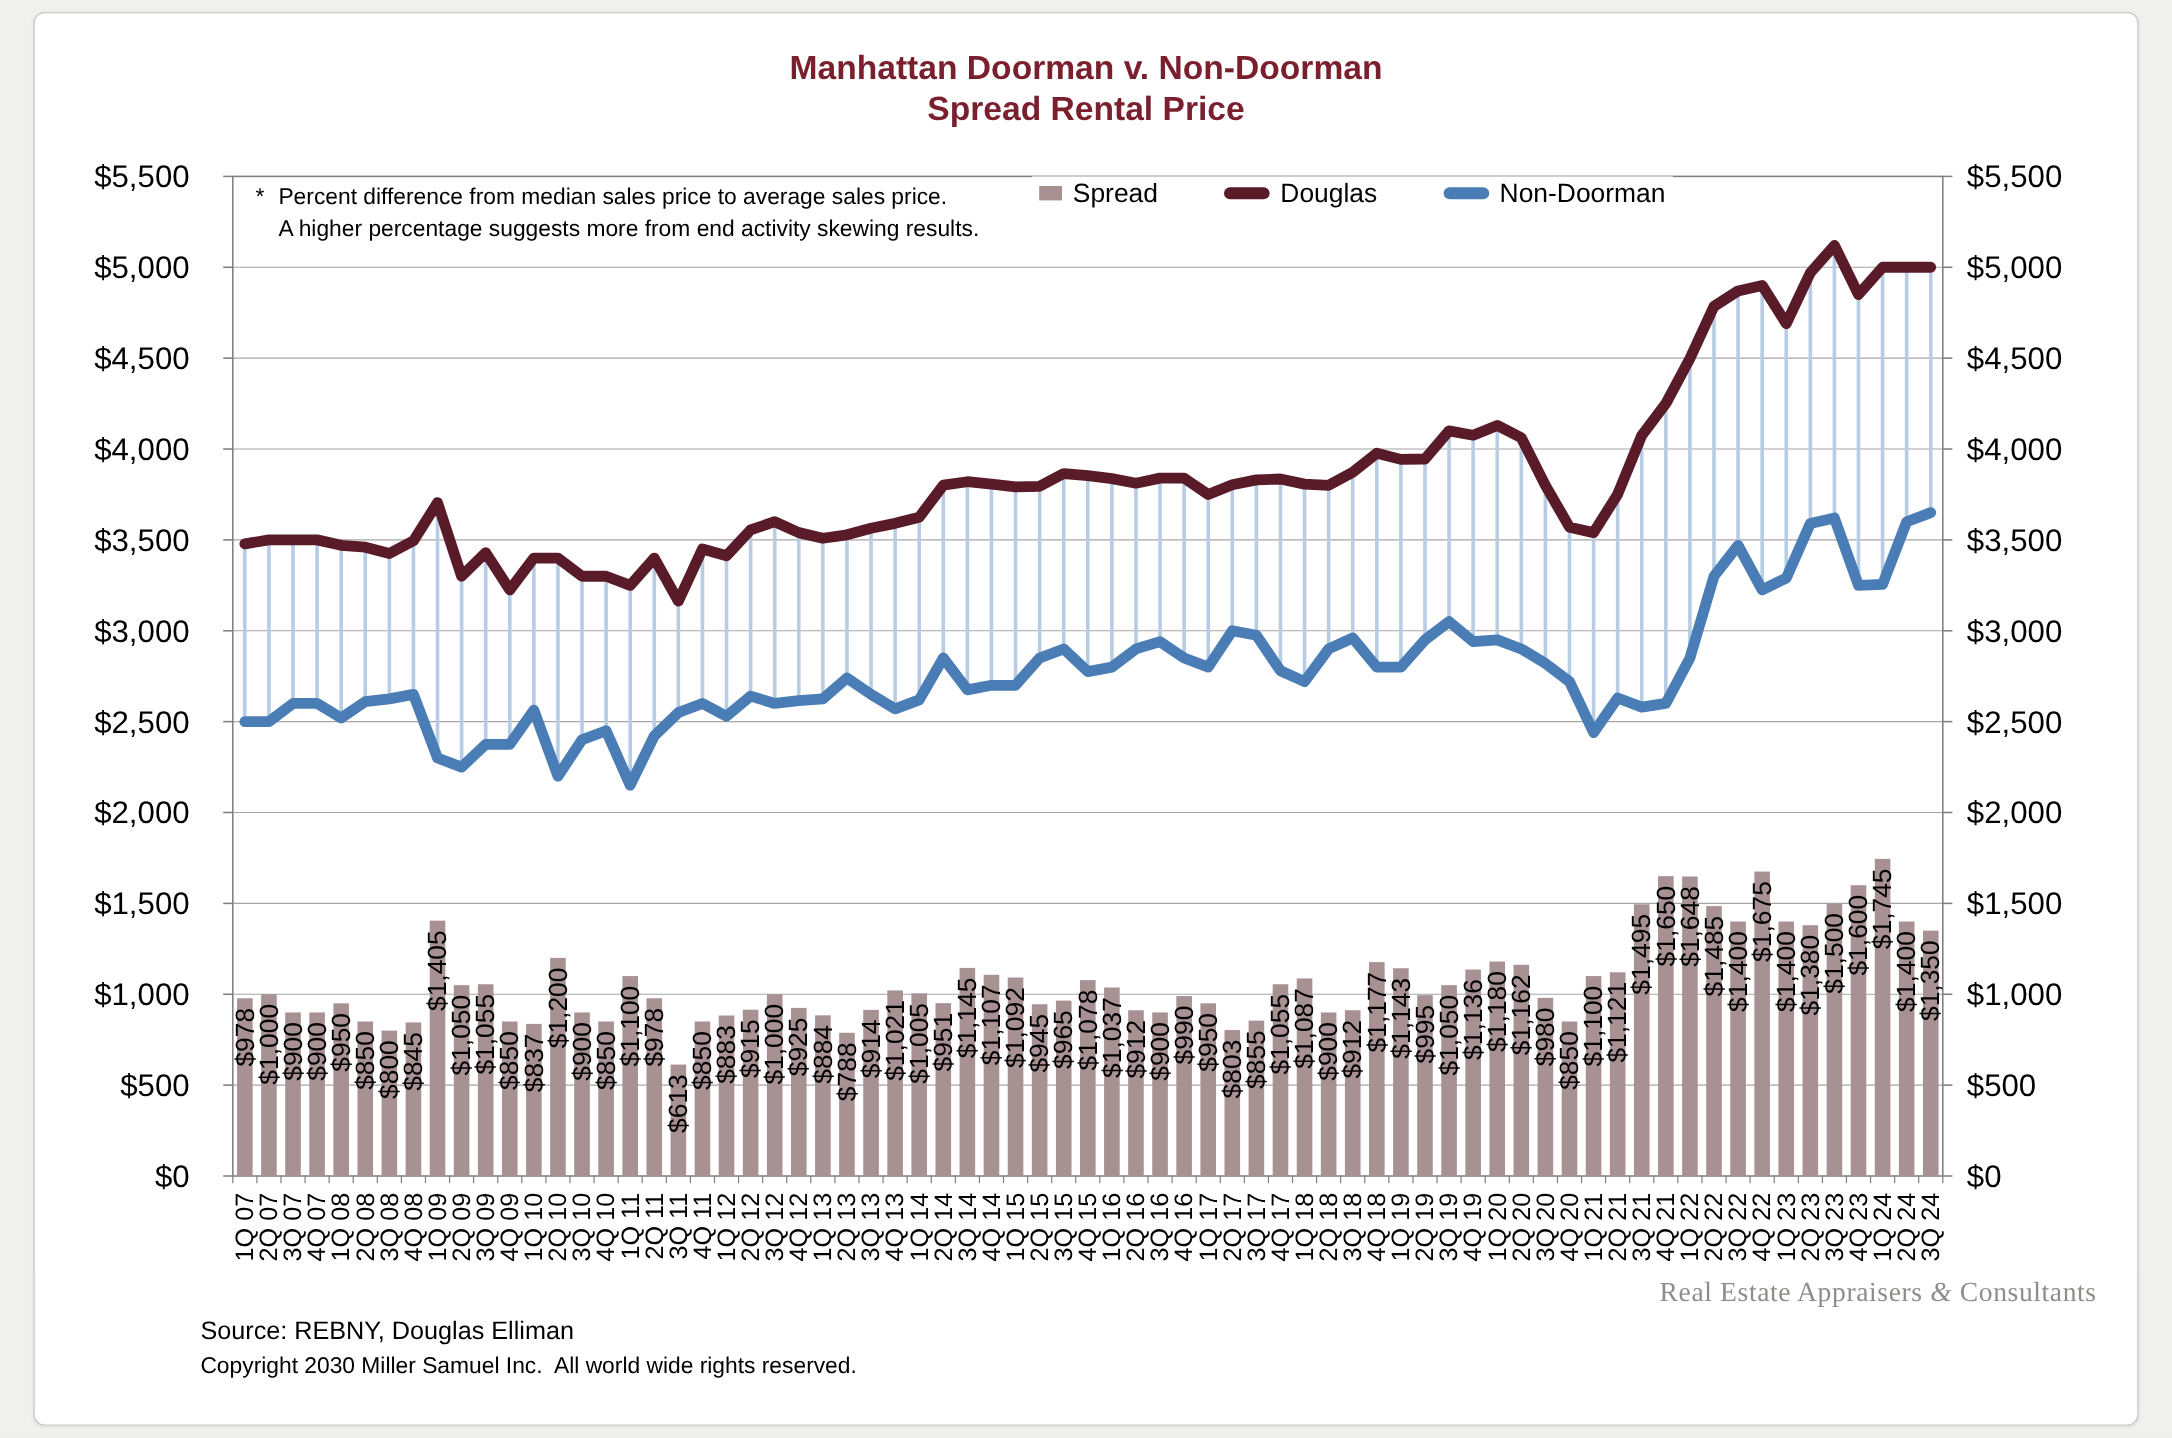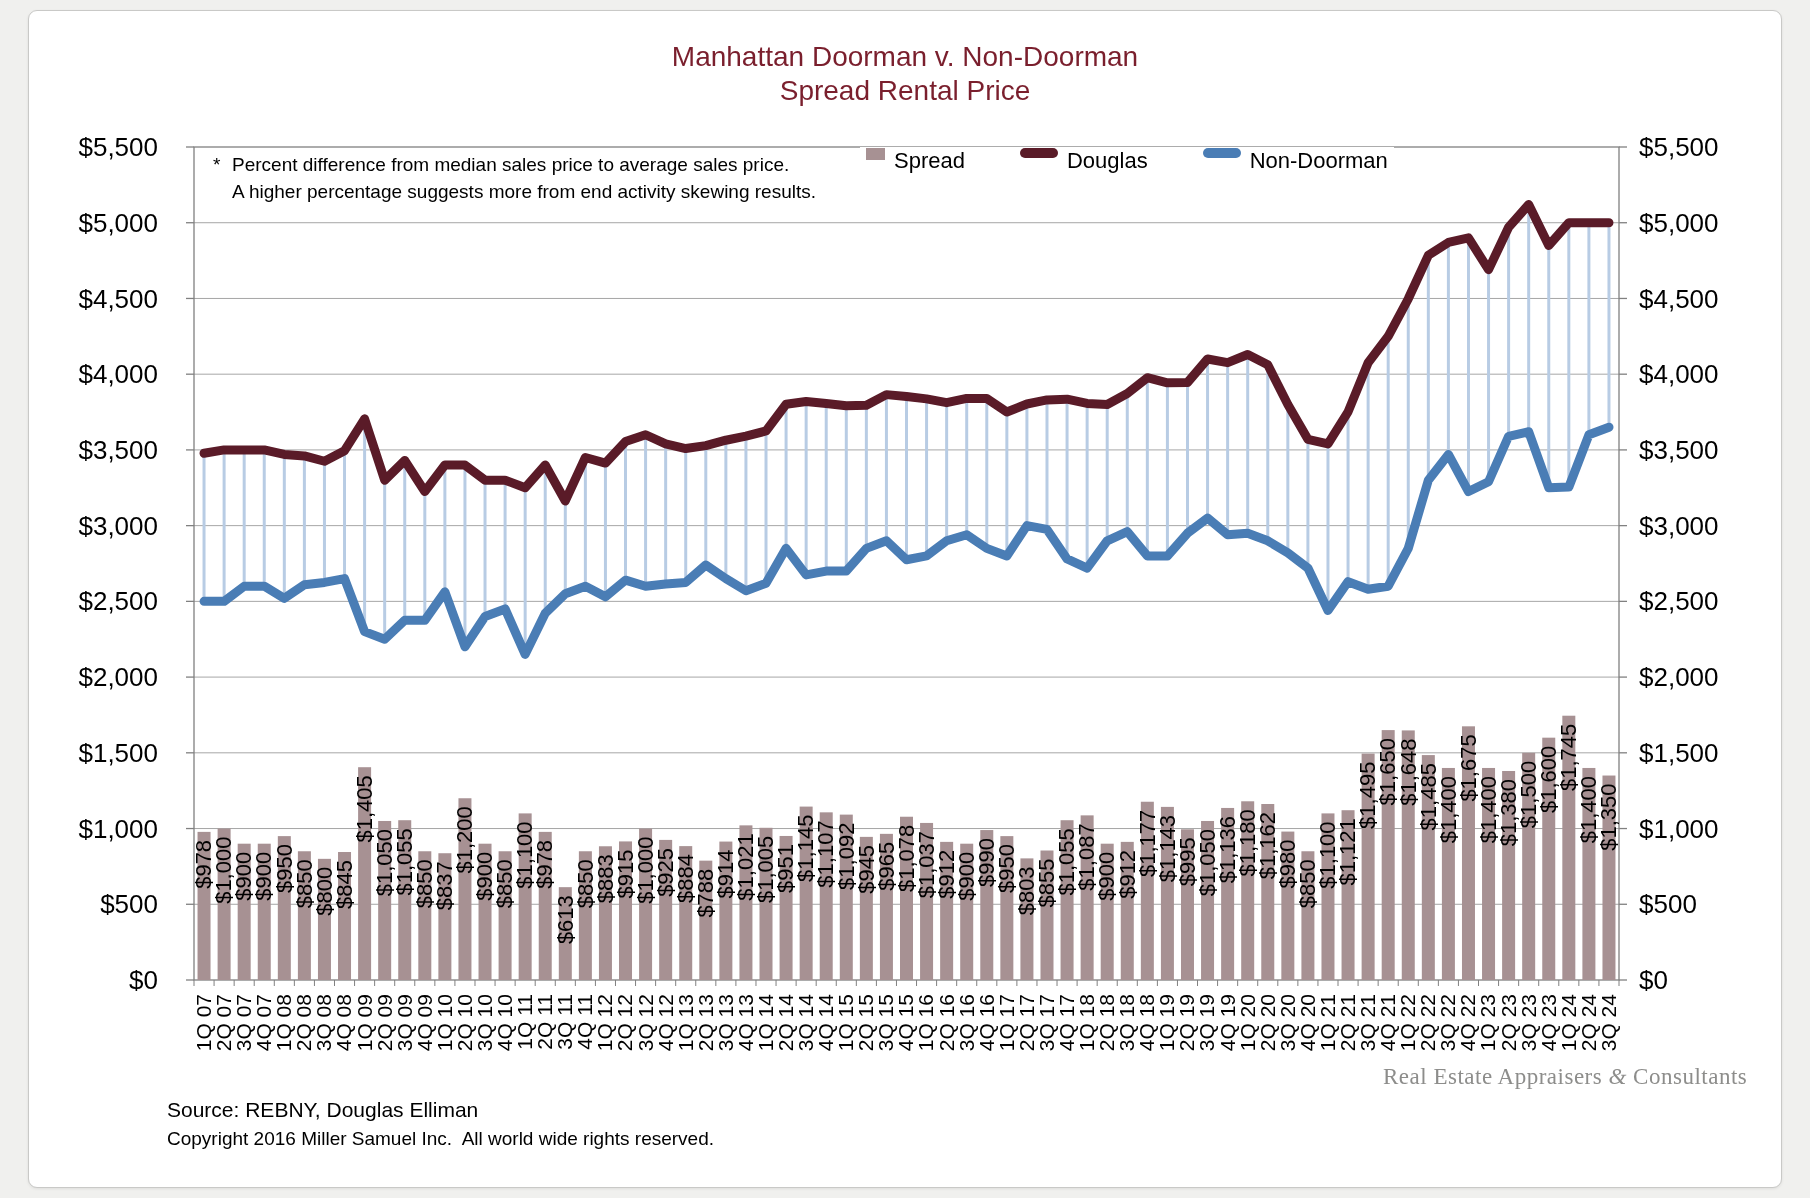"Manhattan Doorman v. Non-Doorman" .chart-title div { font-weight: normal -> bold }
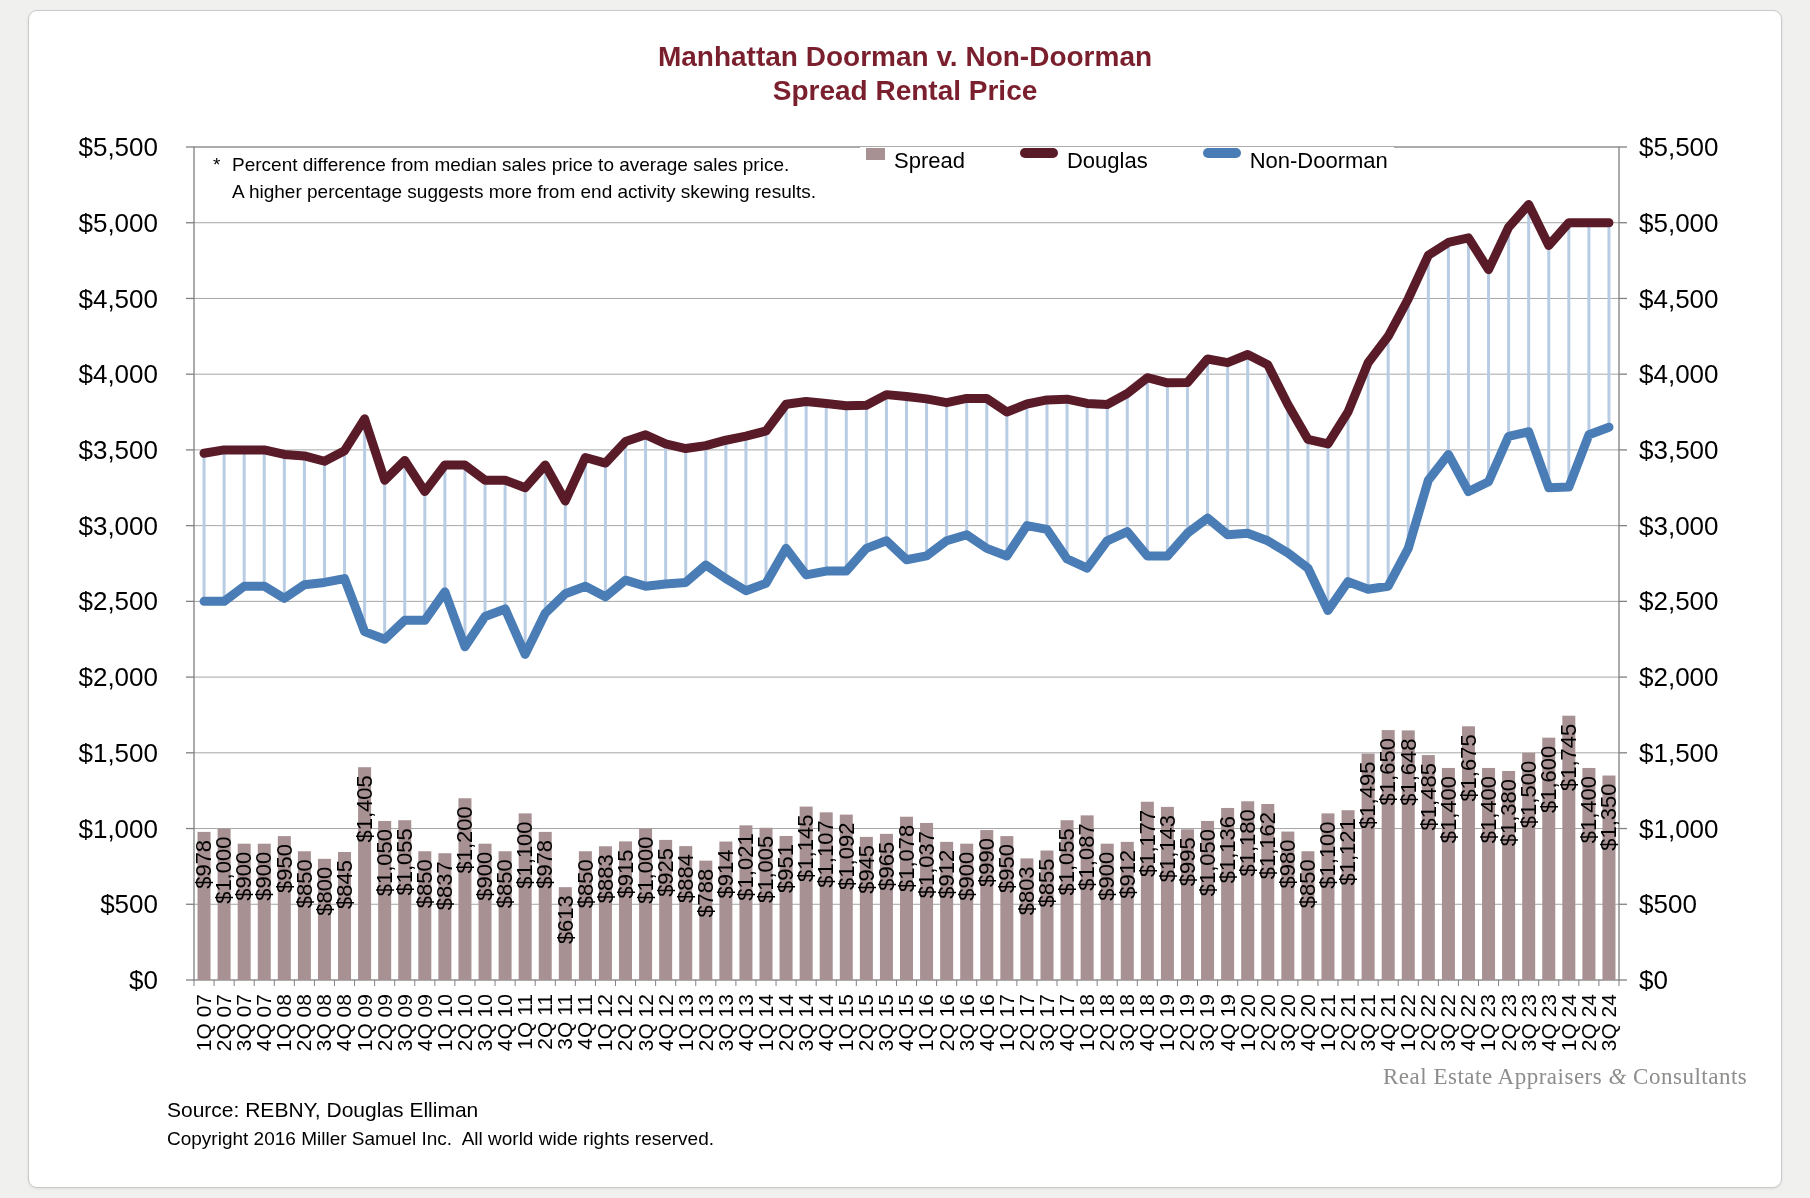"Spread" .legend .item { align-items: none -> center }
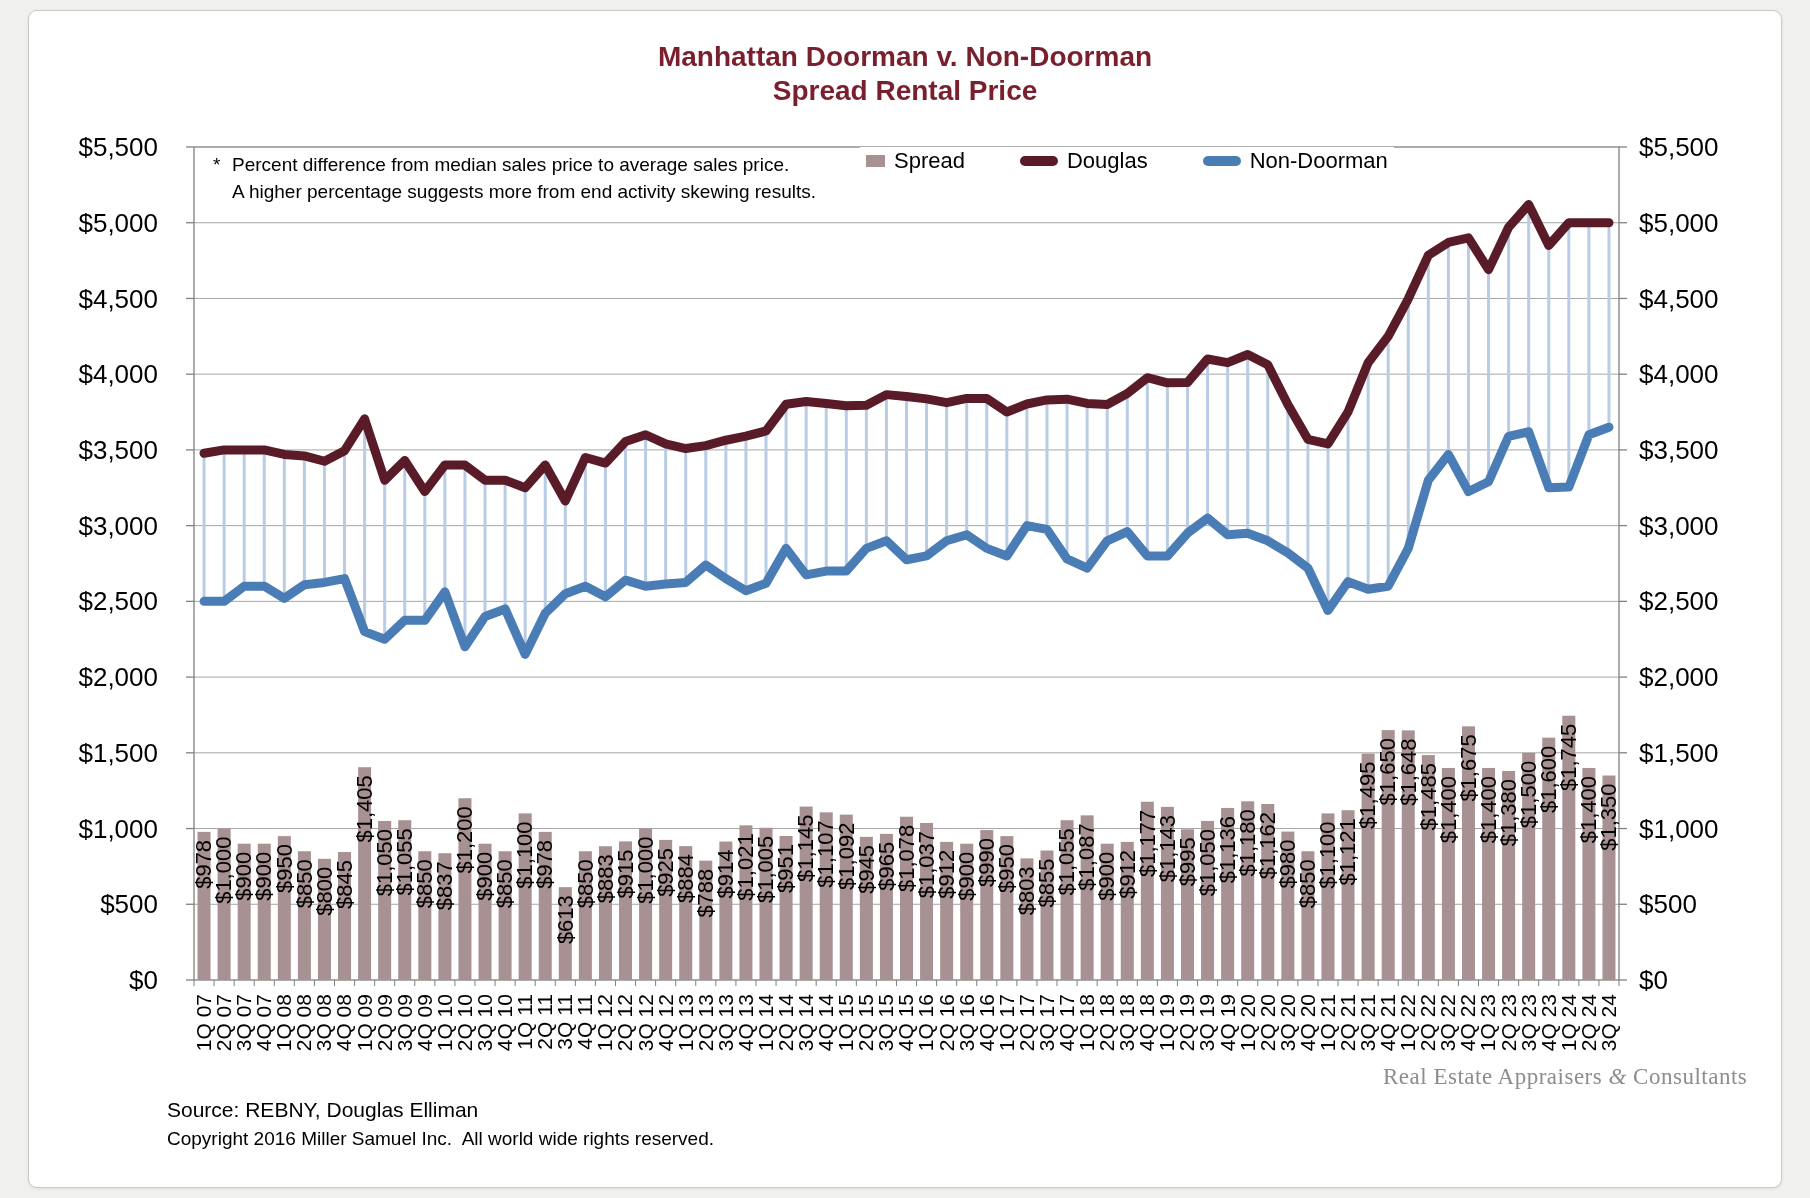"Copyright 2016 Miller Samuel Inc." div.footer-copyright { text: 2016 -> 2030 }
